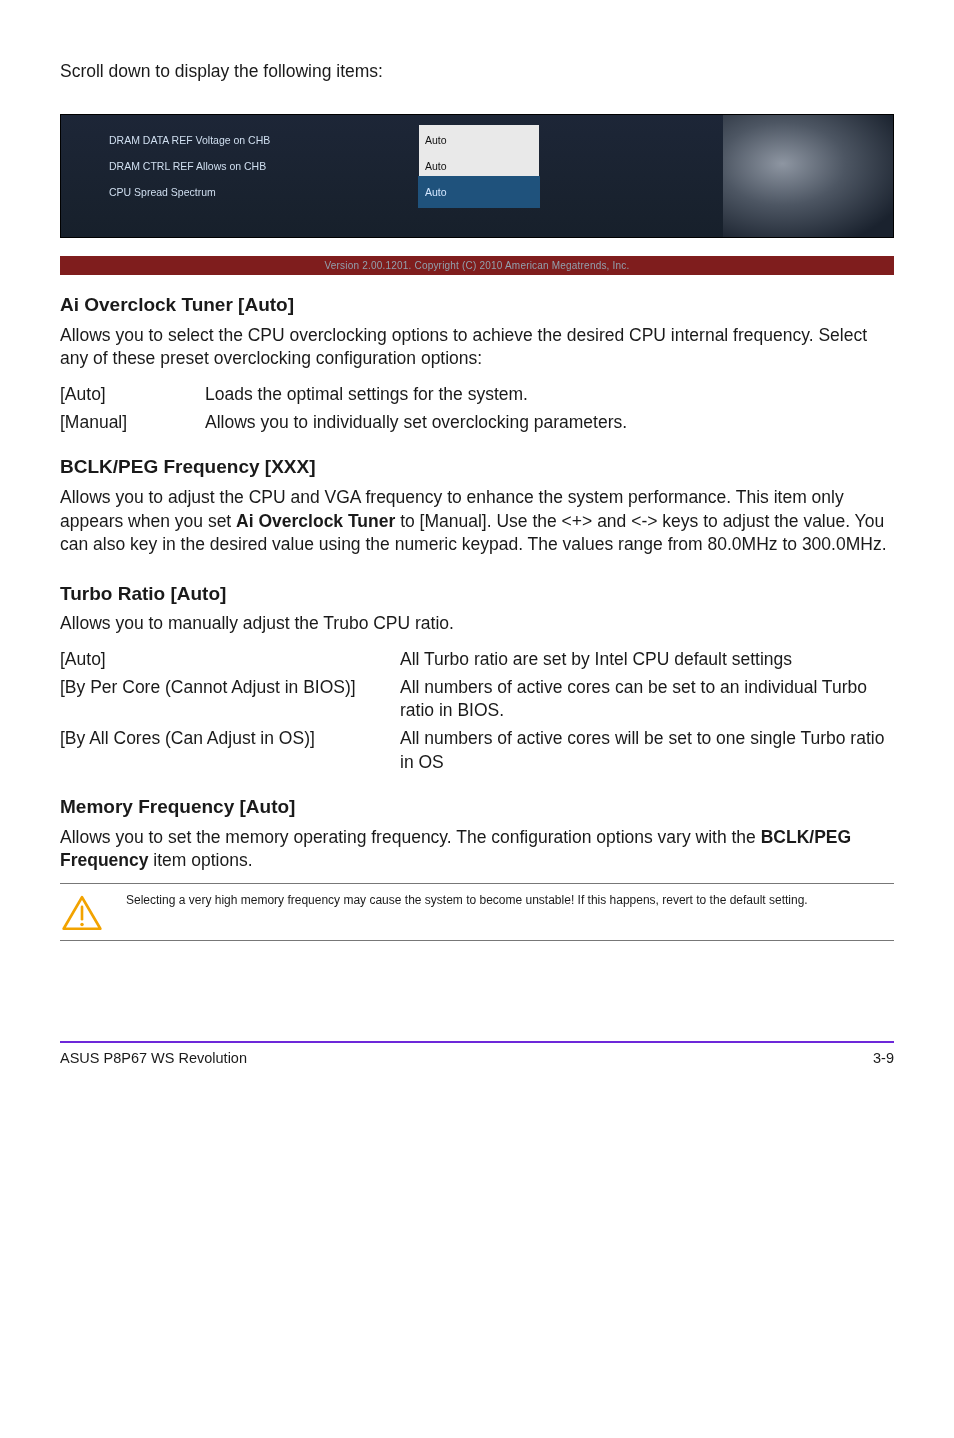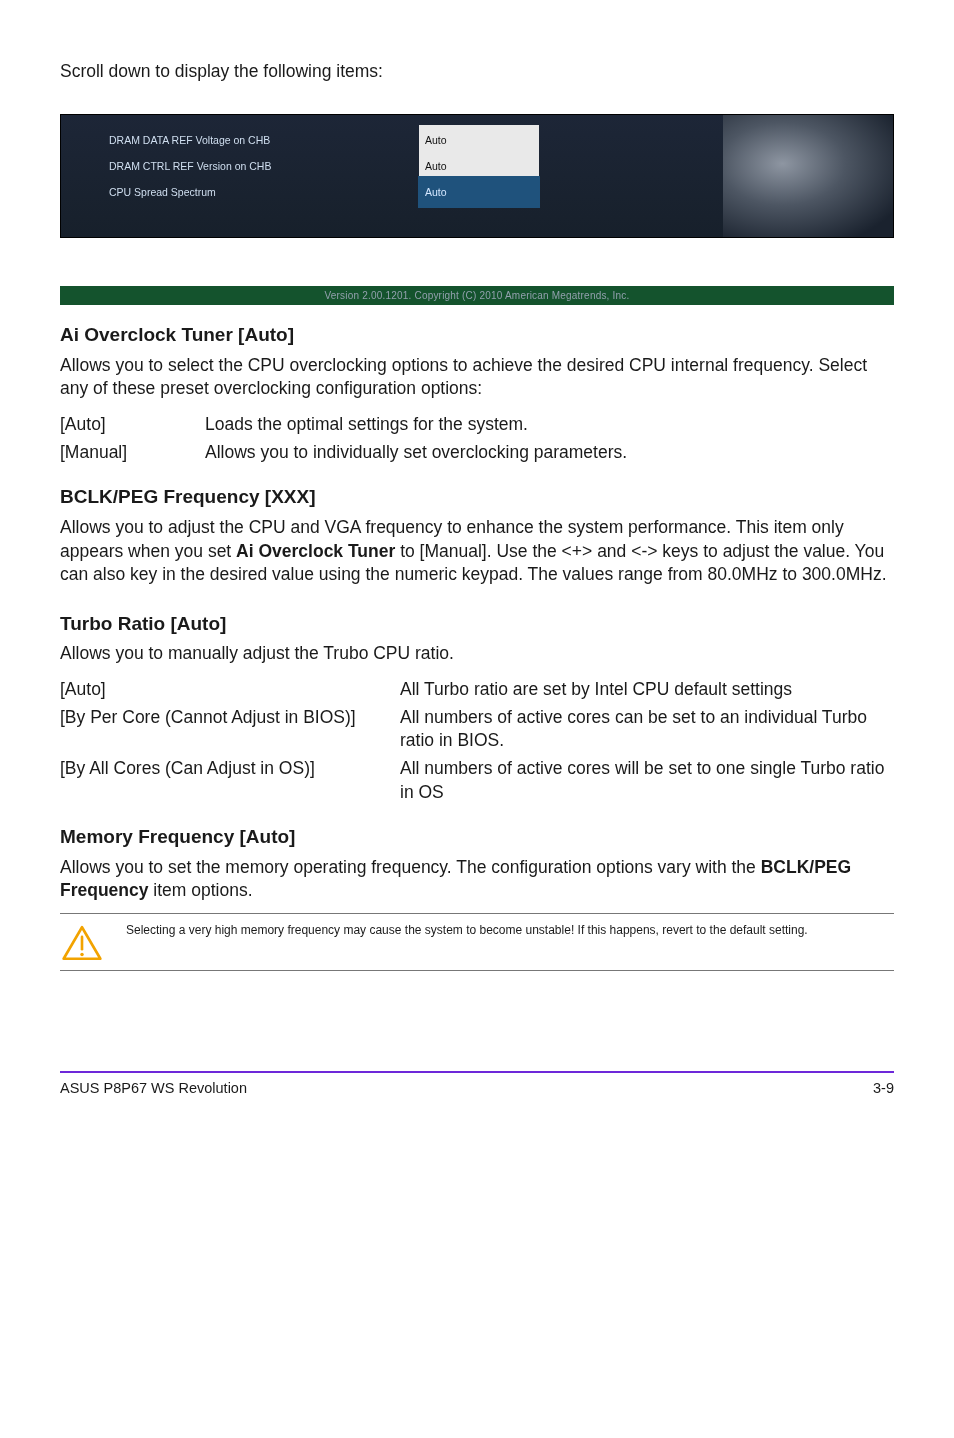"DRAM DATA REF Voltage on" .bios { margin-bottom: 48px -> 18px }
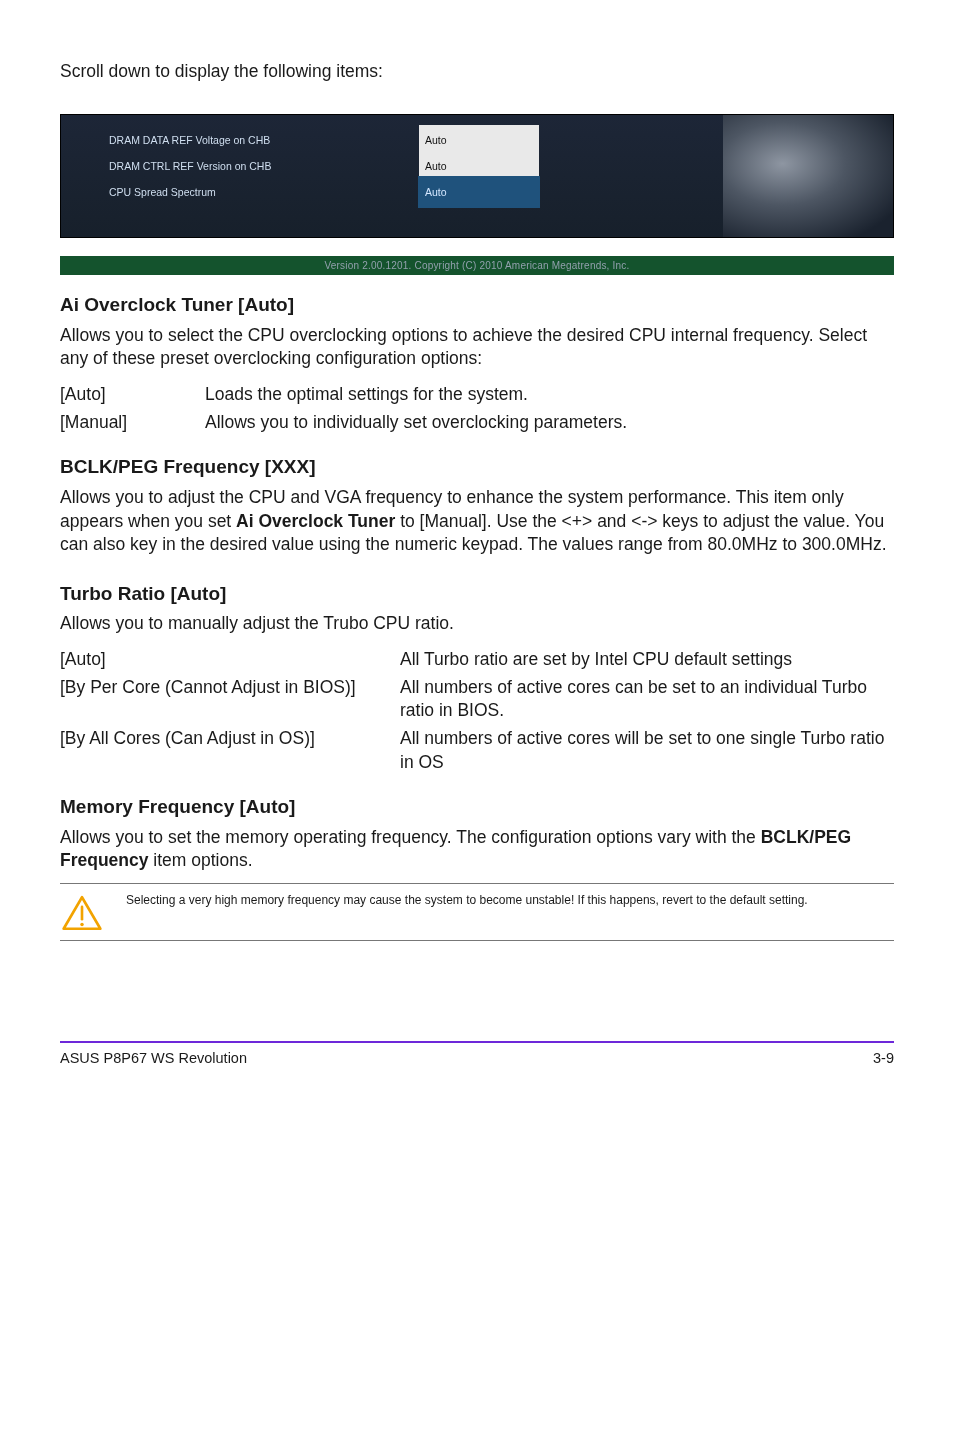"DRAM CTRL REF Version on" span.bios-label { text: Version -> Allows }
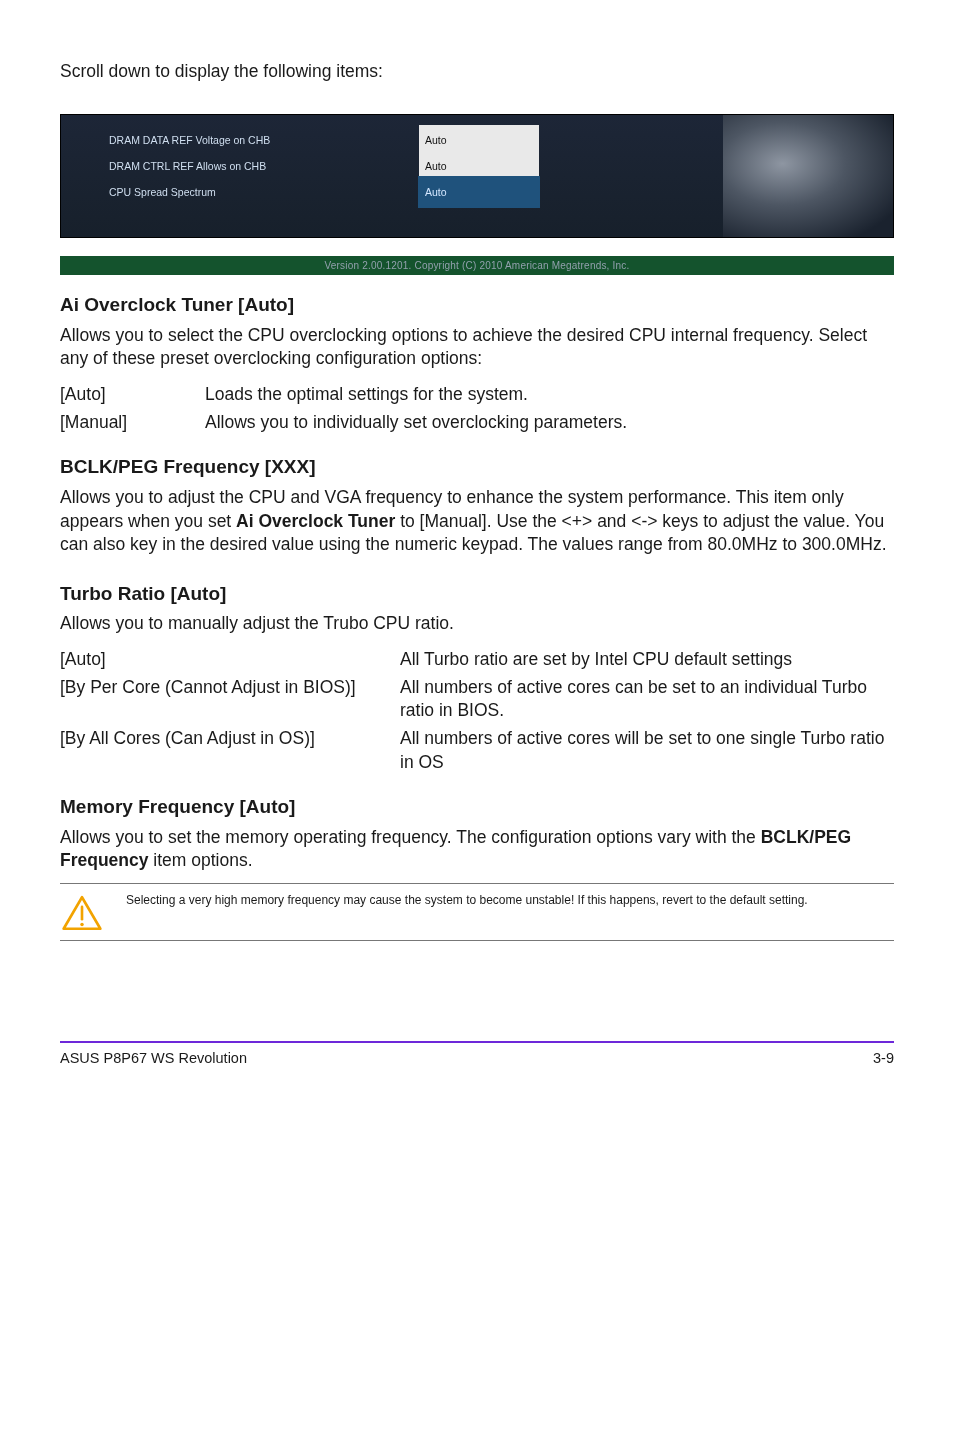"Version 2.00.1201. Copyright (C) 2010" .bios-footer { background: #14532d -> #7f1d1d }
